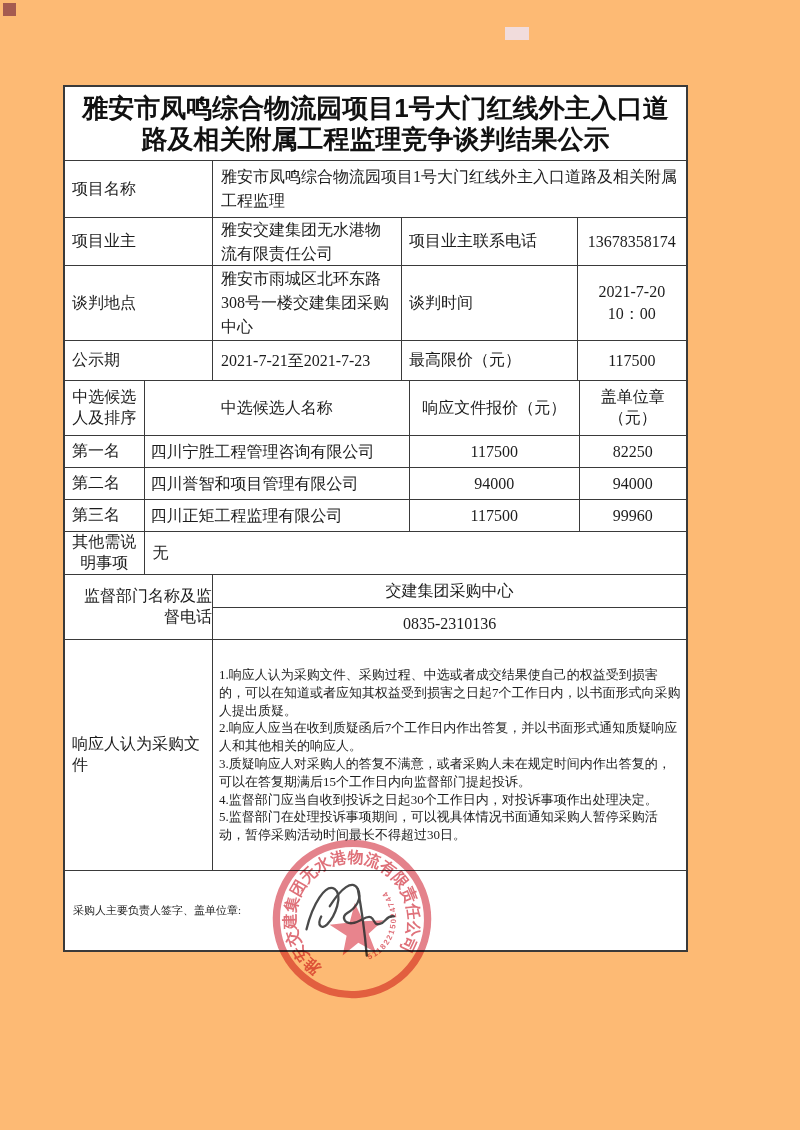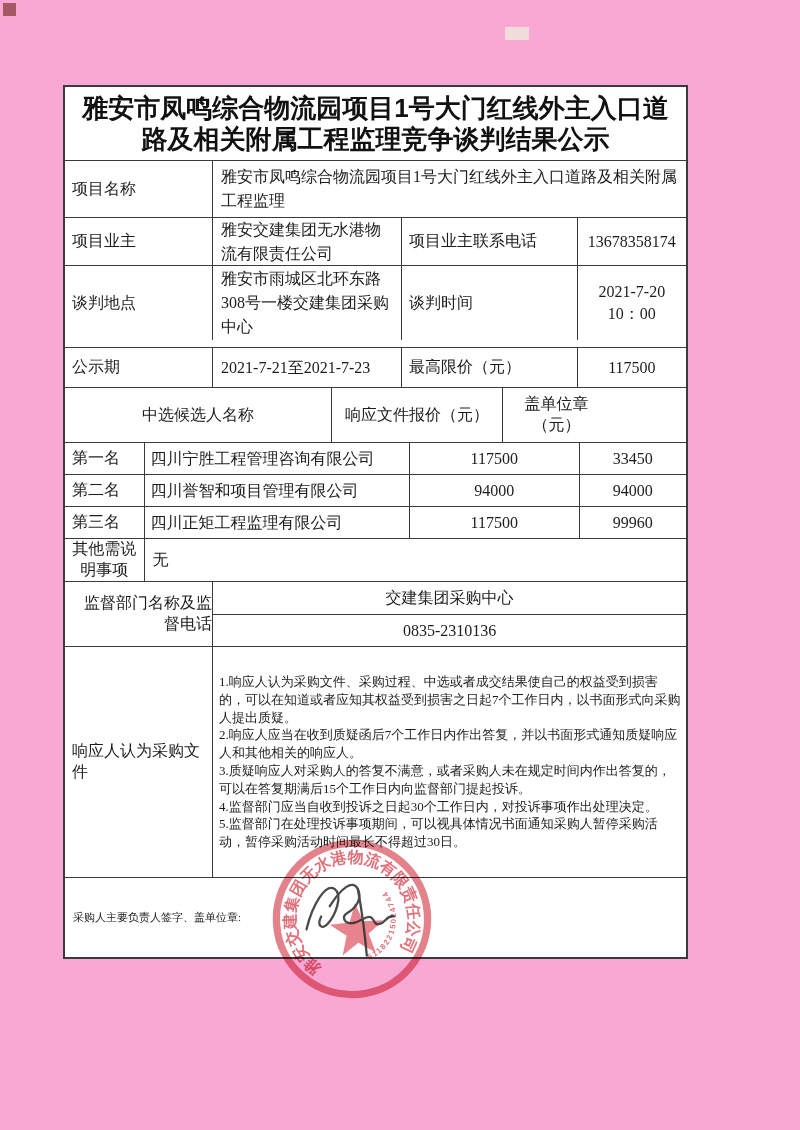"雅安市凤鸣综合物流园项目1号大门红线外主入口道" .page { background: #f9a8d4 -> #fdba74 }
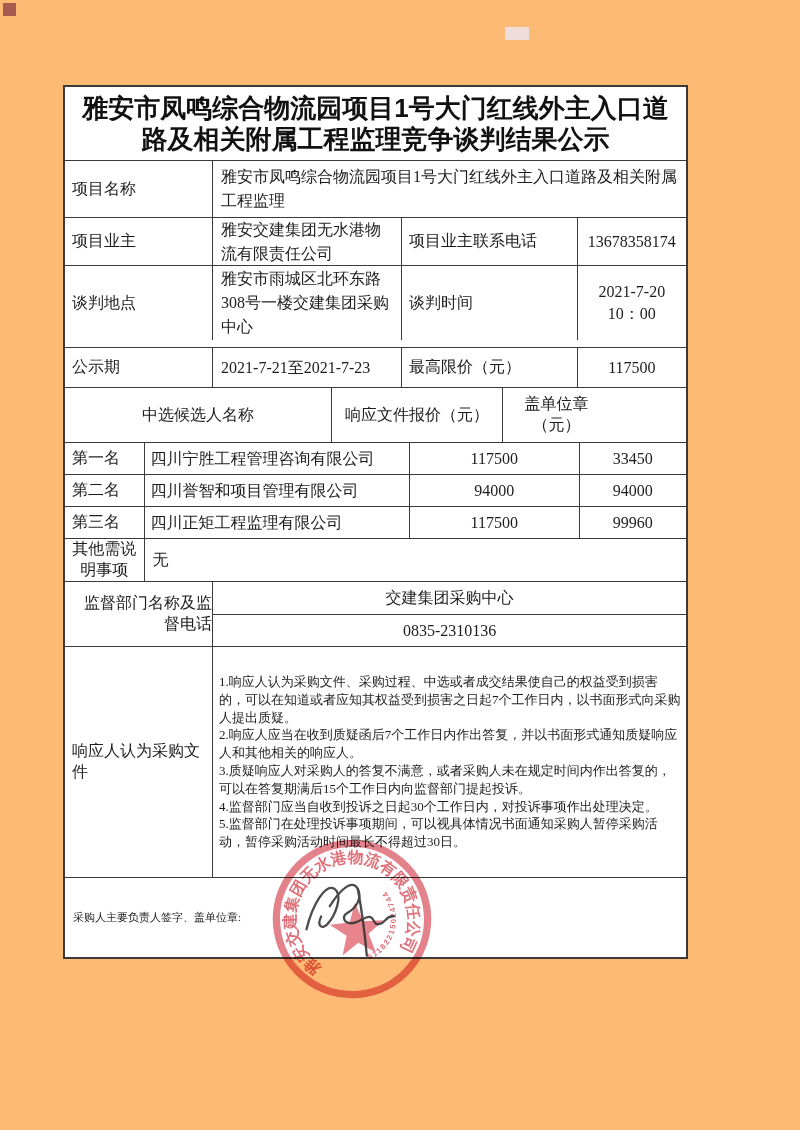"公示期" .h-r4 { margin-top: 7px -> none }
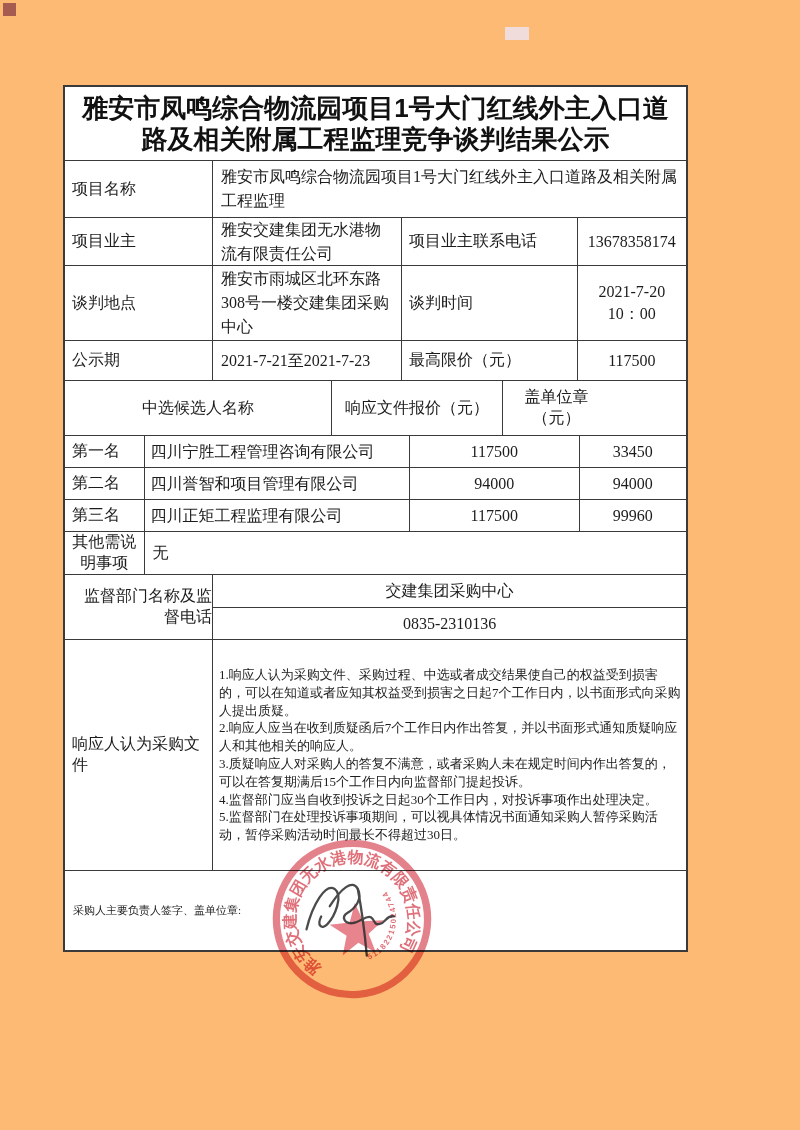"中选候选人及排序" div.cell { html: none -> <div>中选候选人及排序</div> }
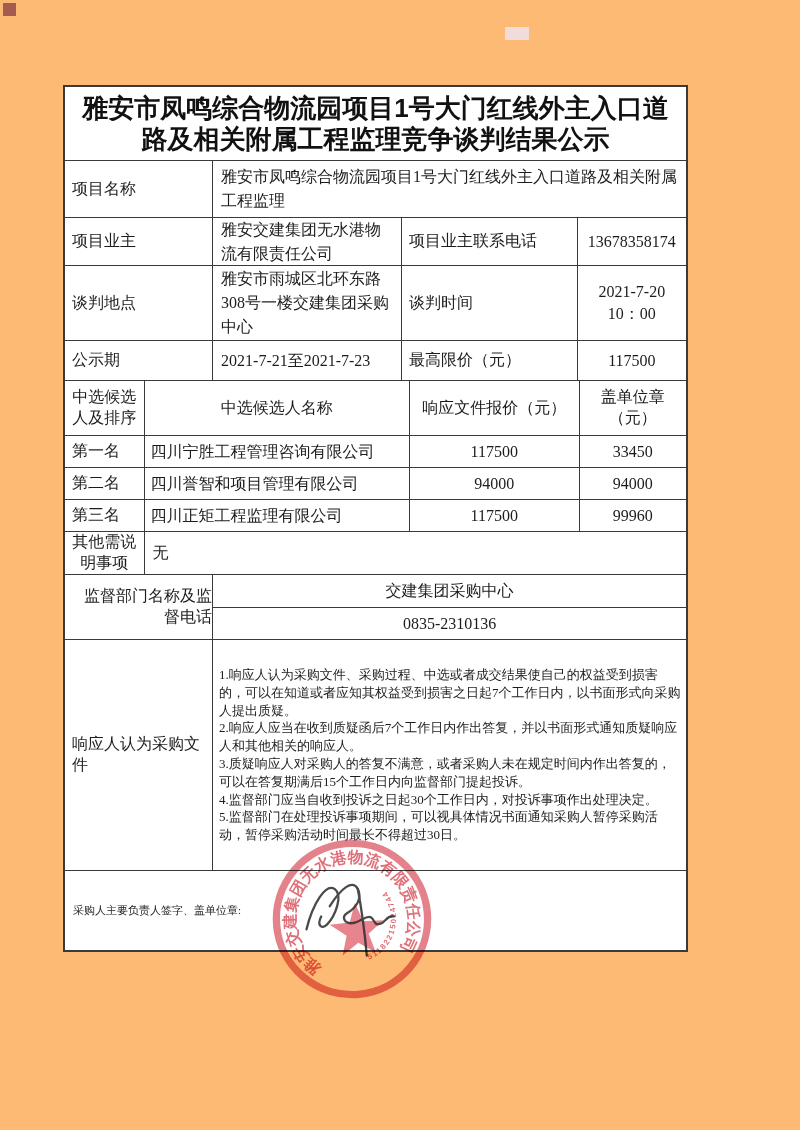"33450" div.cell { text: 33450 -> 82250 }
